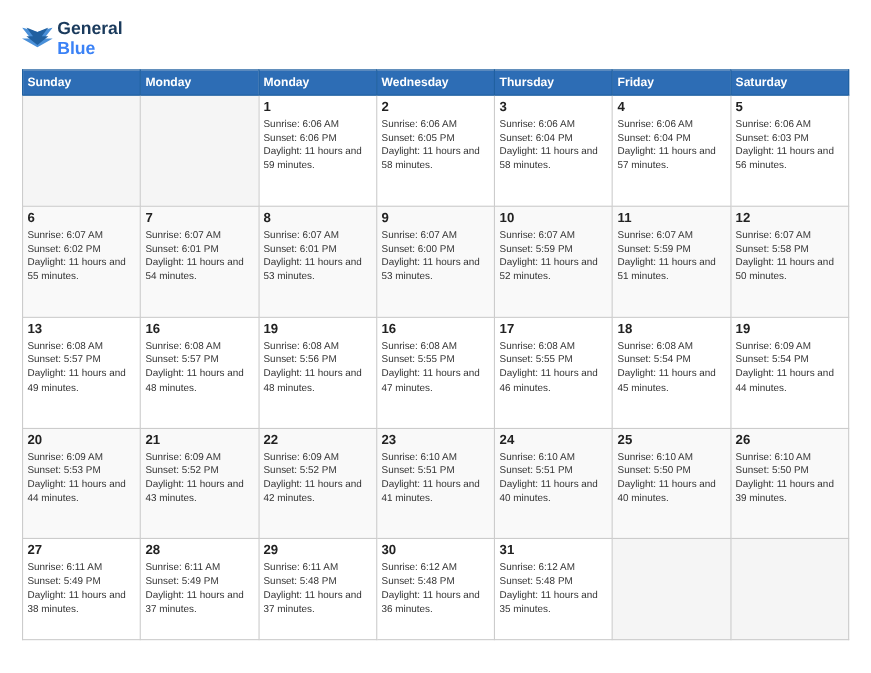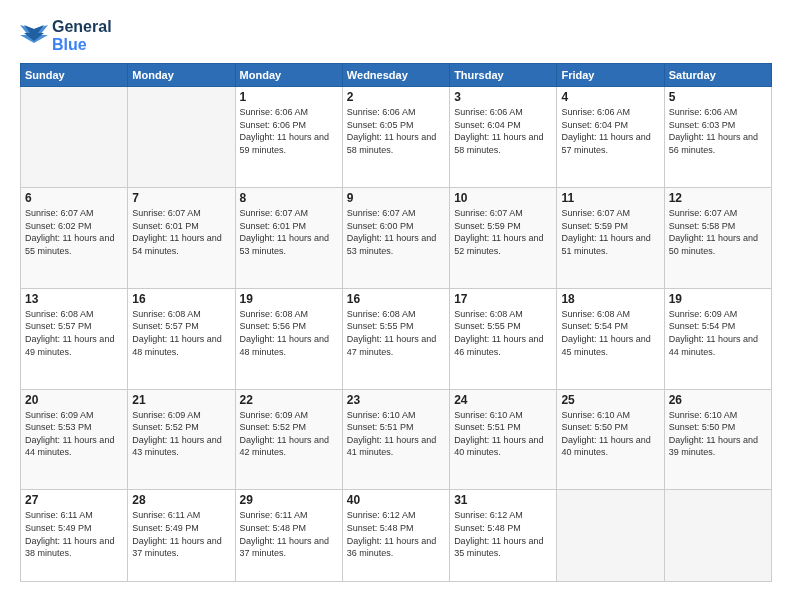"40" span.day-num { text: 40 -> 30 }
